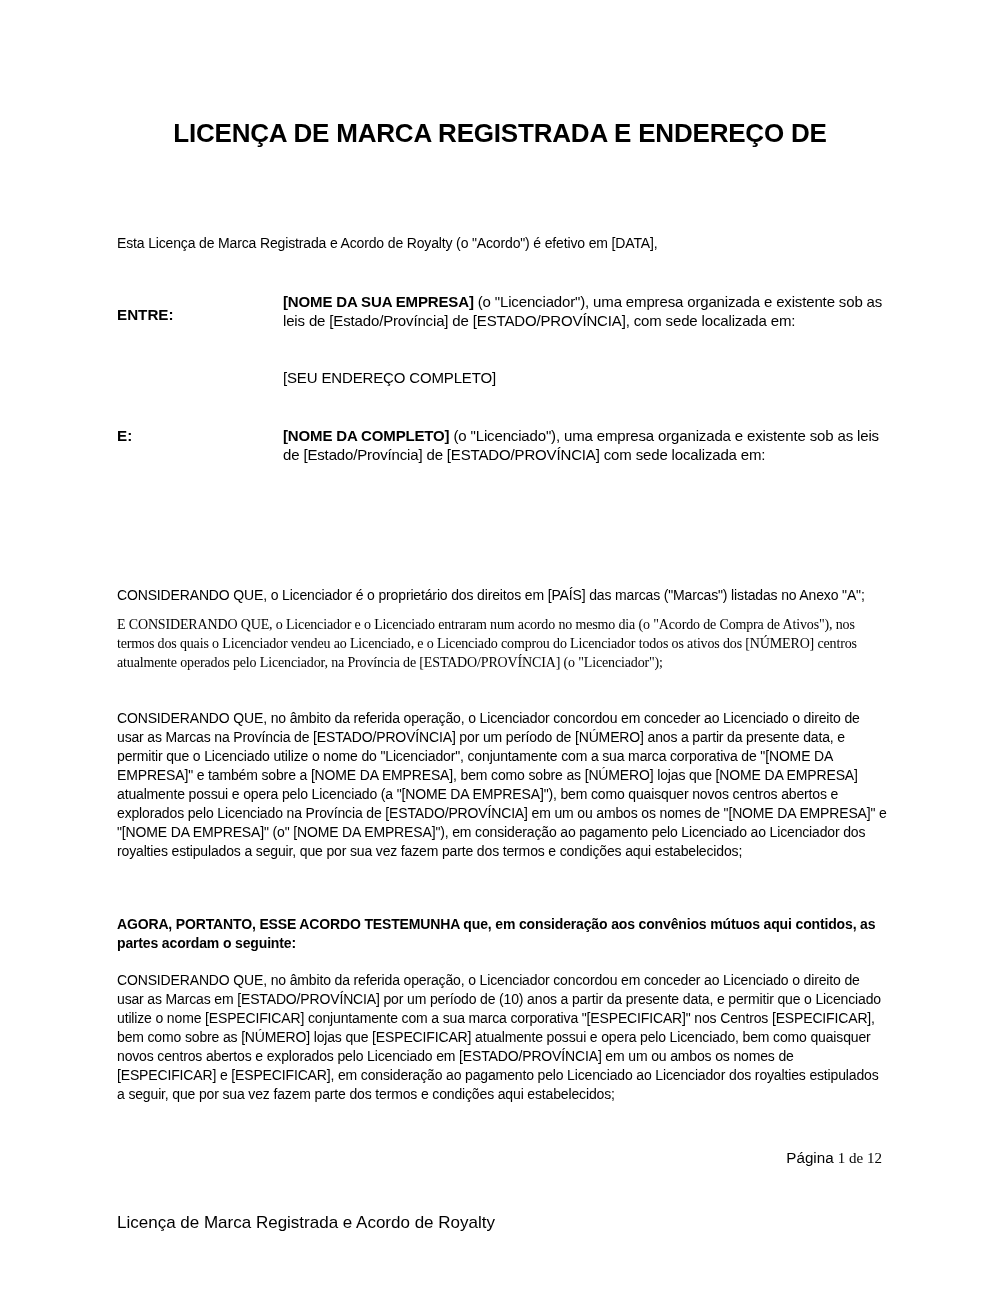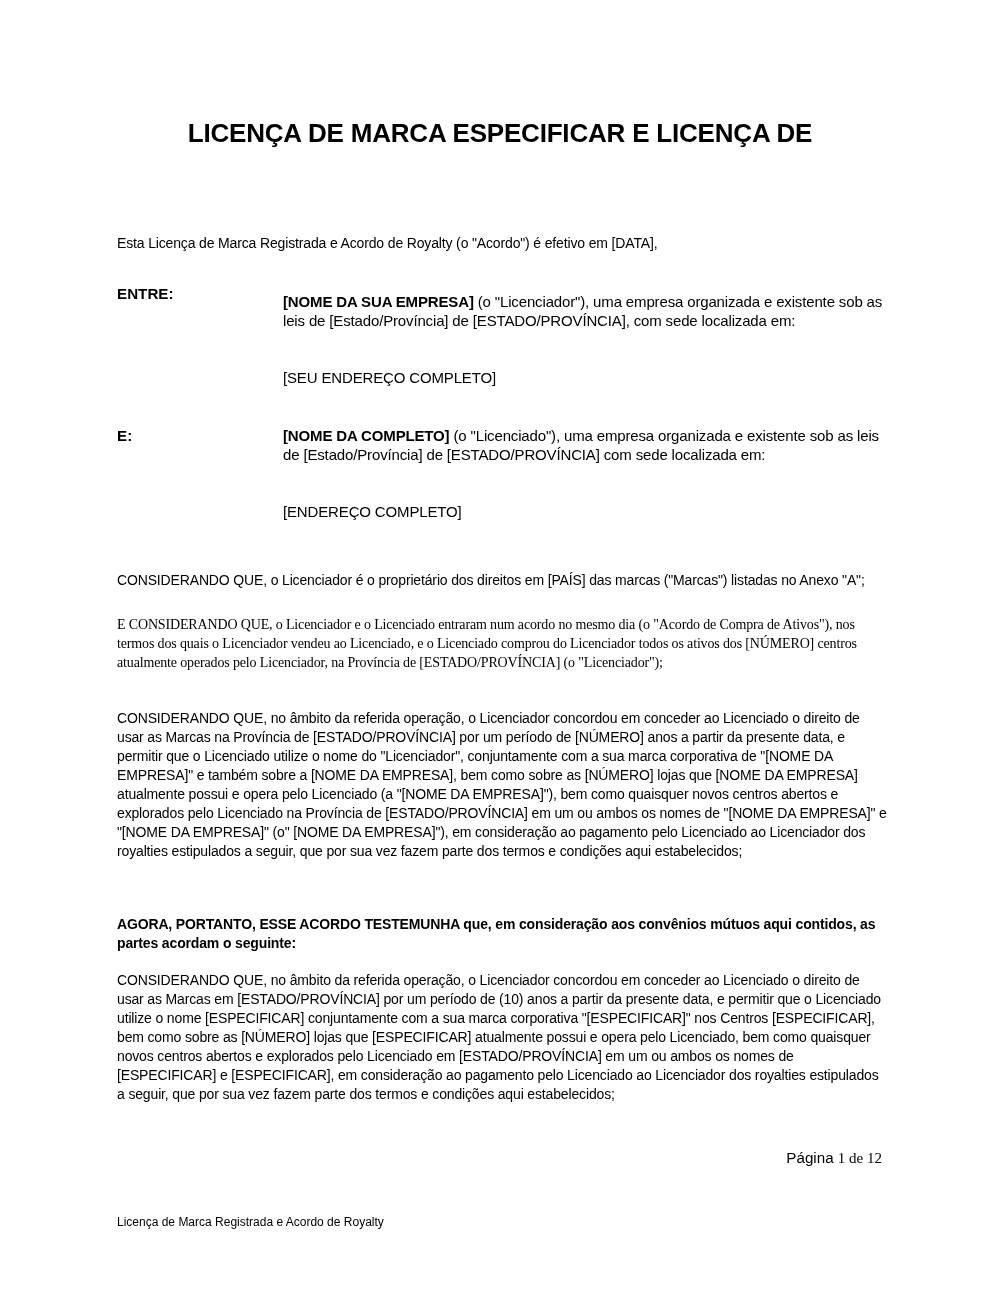"LICENÇA DE MARCA ESPECIFICAR E" div { text: ESPECIFICAR E LICENÇA -> REGISTRADA E ENDEREÇO }
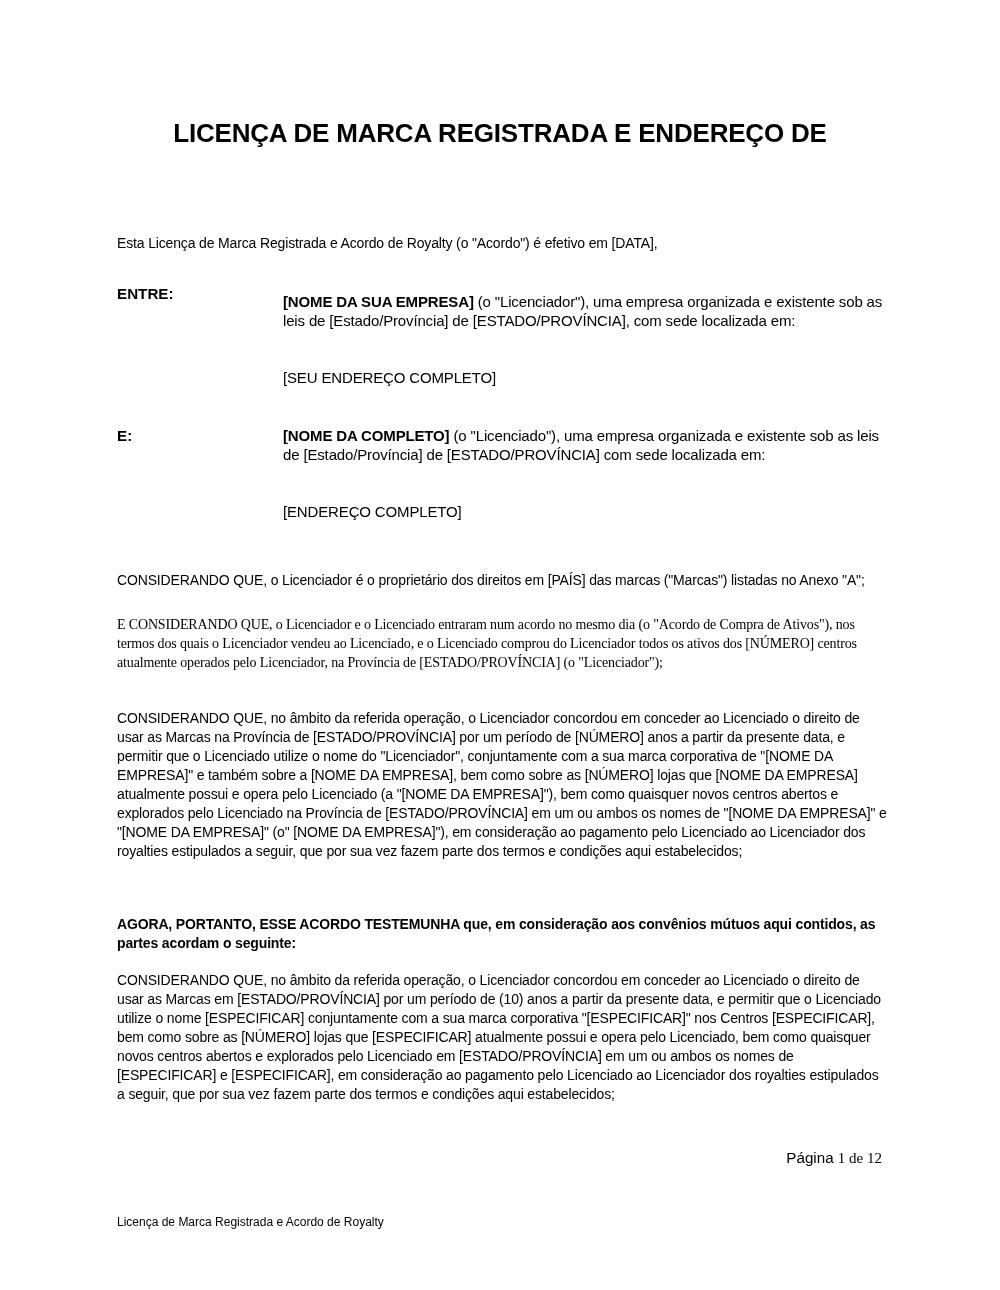"ENTRE:" div.party-label { top: 284px -> 305px }
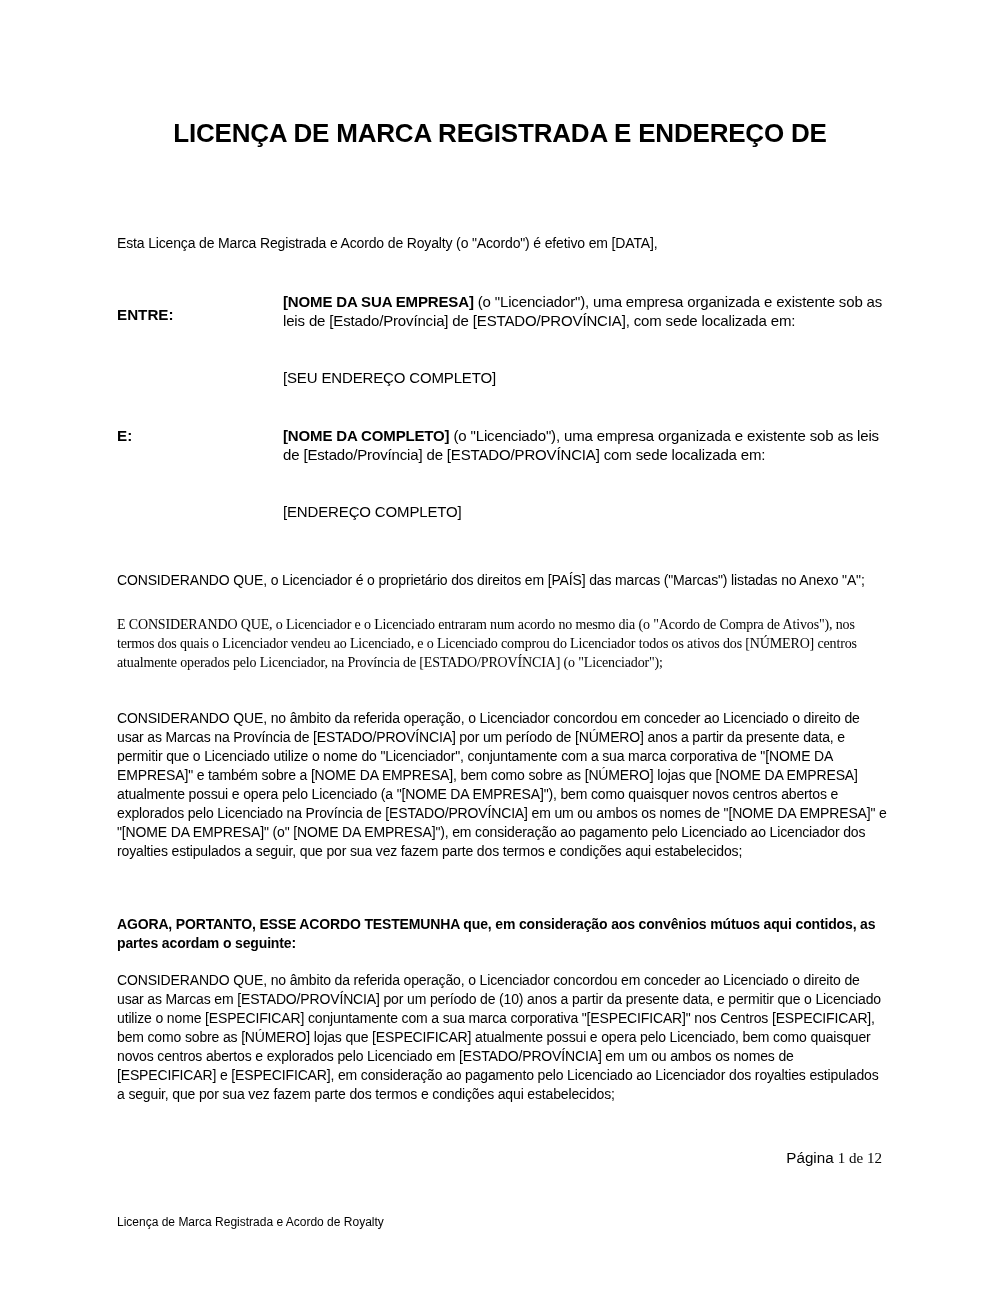"[ENDEREÇO COMPLETO]" div.party-body { html: <div>[ENDEREÇO COMPLETO]</div> -> none }
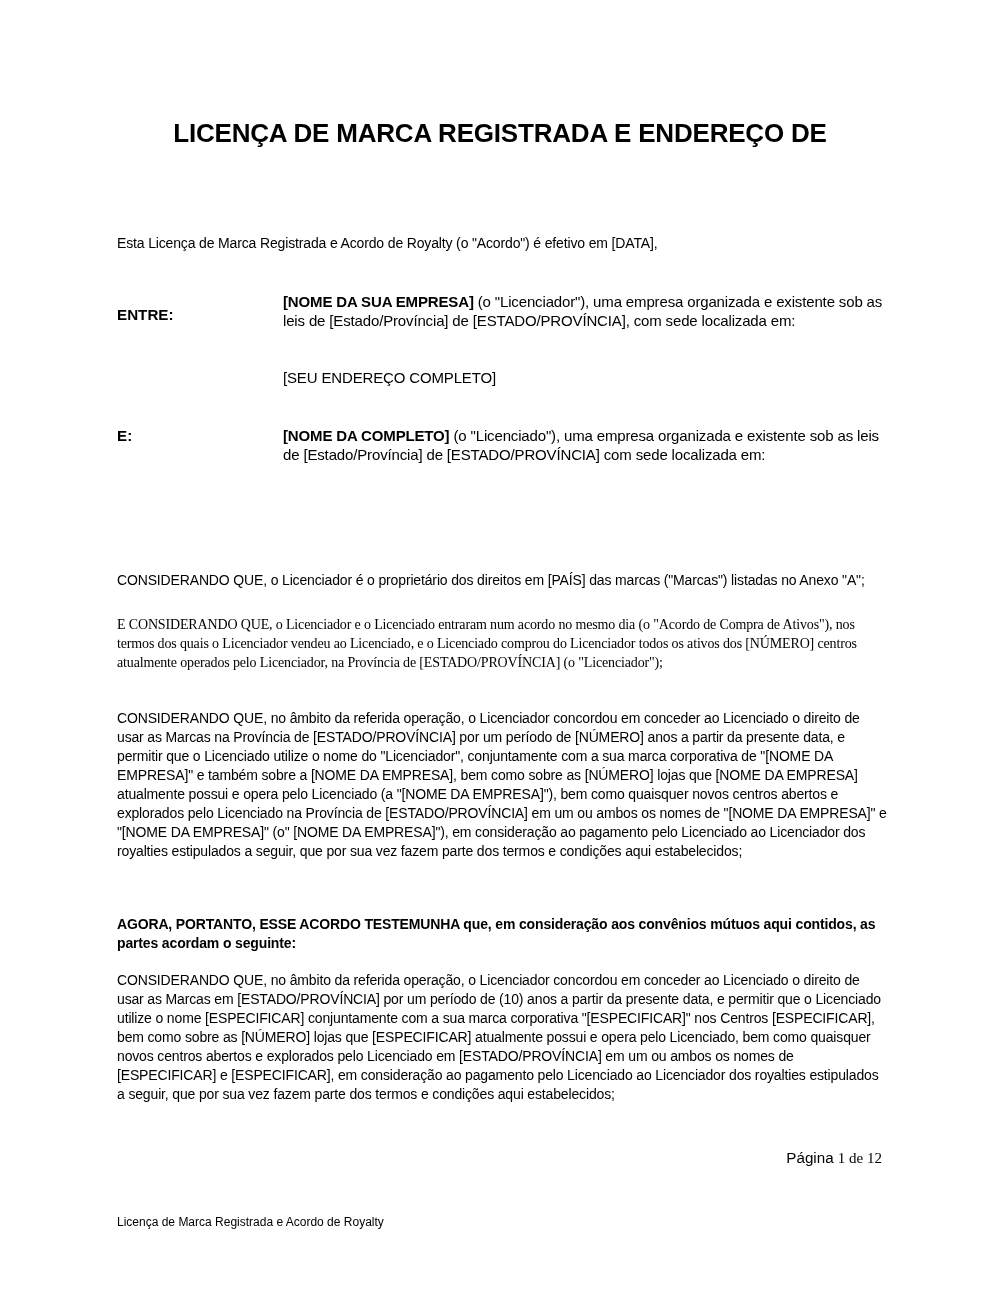"CONSIDERANDO QUE, o Licenciador é" div.para { top: 571px -> 586px }
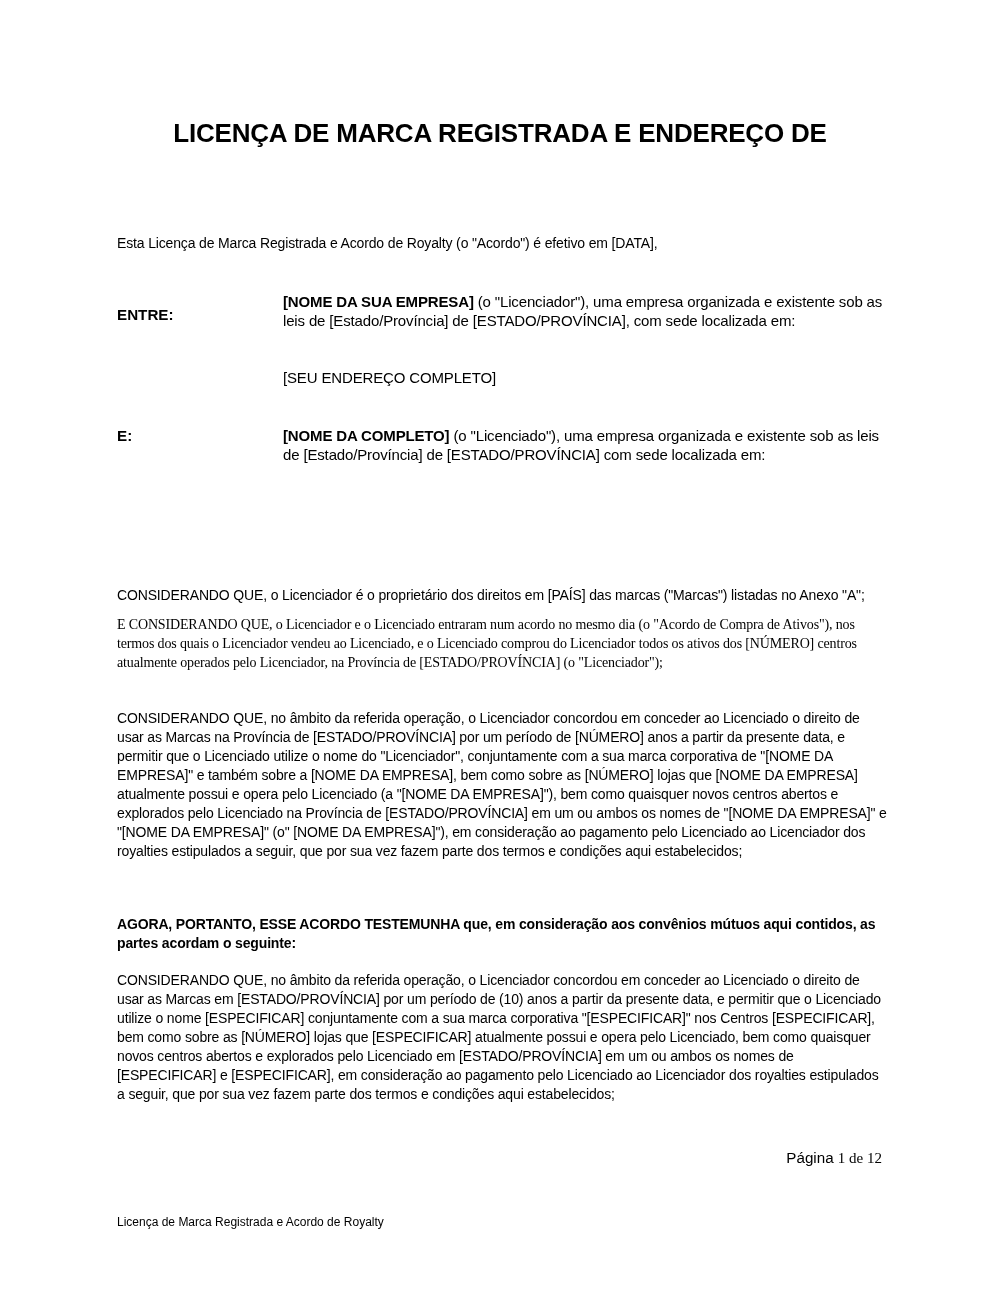"Licença de Marca Registrada e Acordo" .footer-left { font-size: 12px -> 17px }
